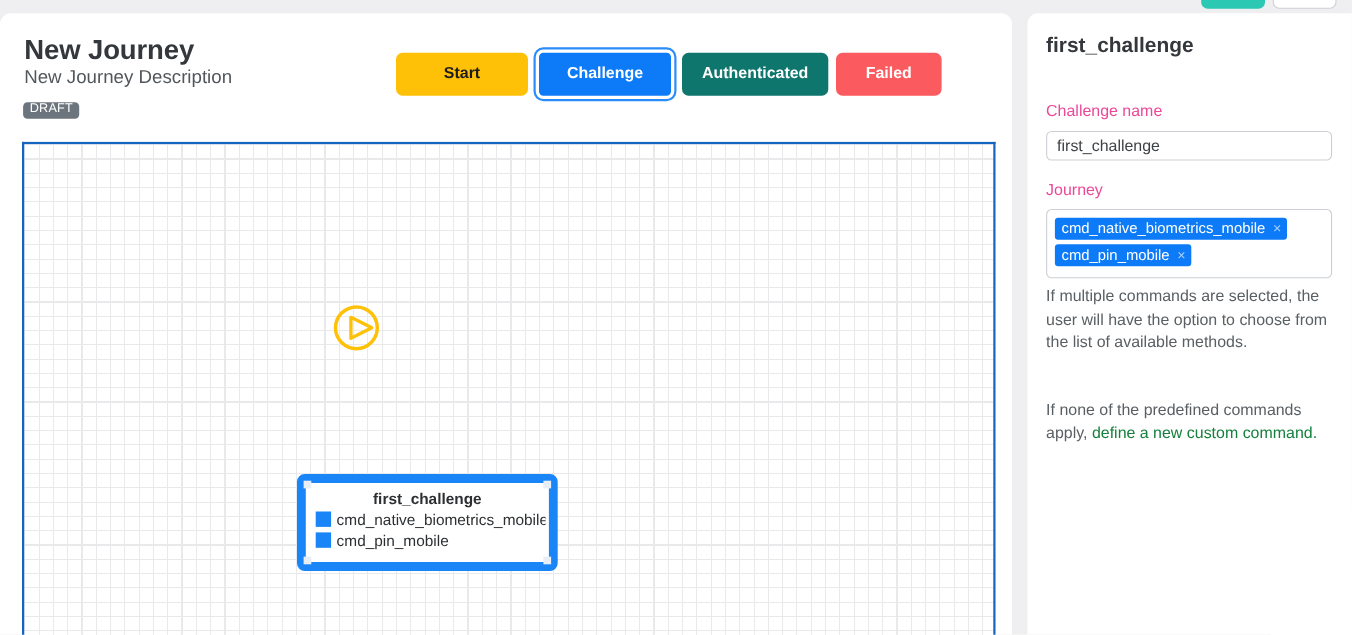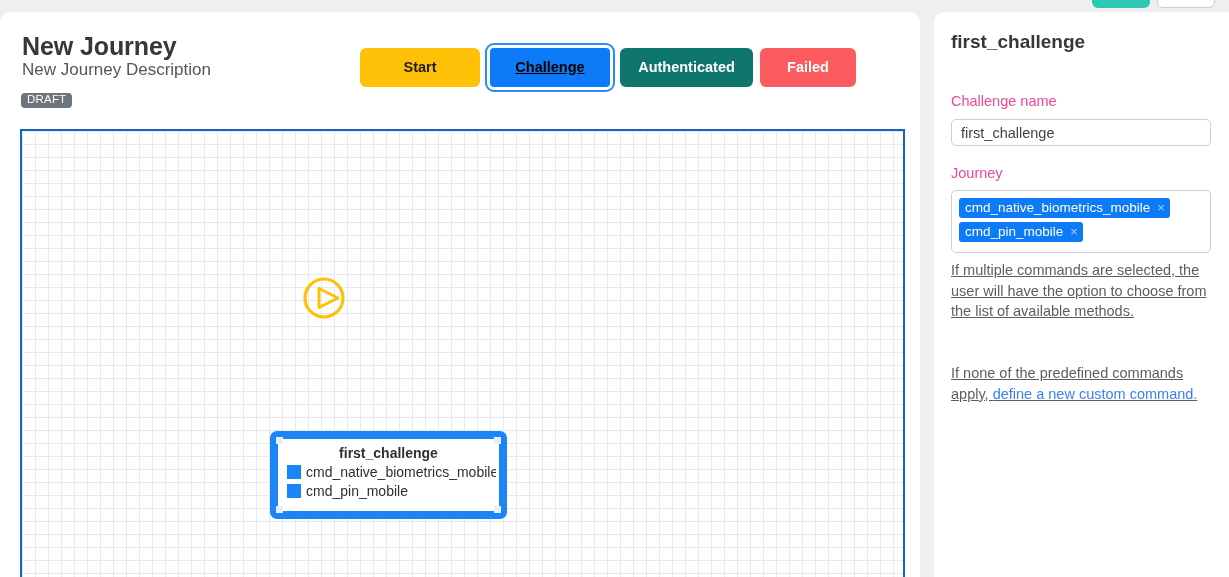"Challenge" .state-btn.challenge { color: #000000 -> #ffffff; text-decoration: underline -> none }
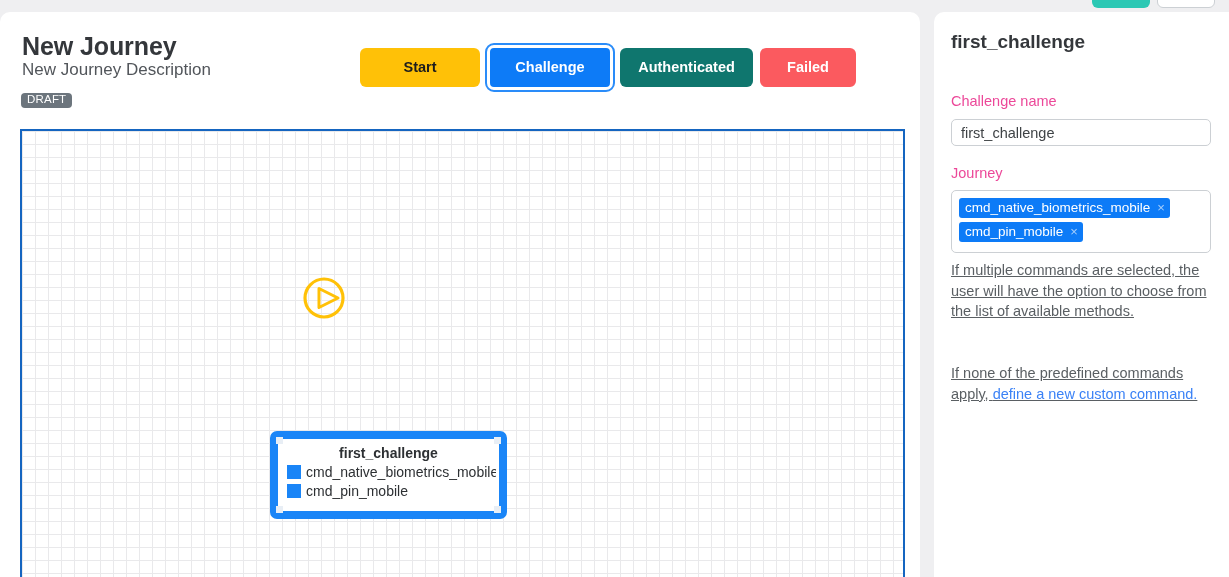"If multiple commands are selected," .help-text { text-decoration: underline -> none }
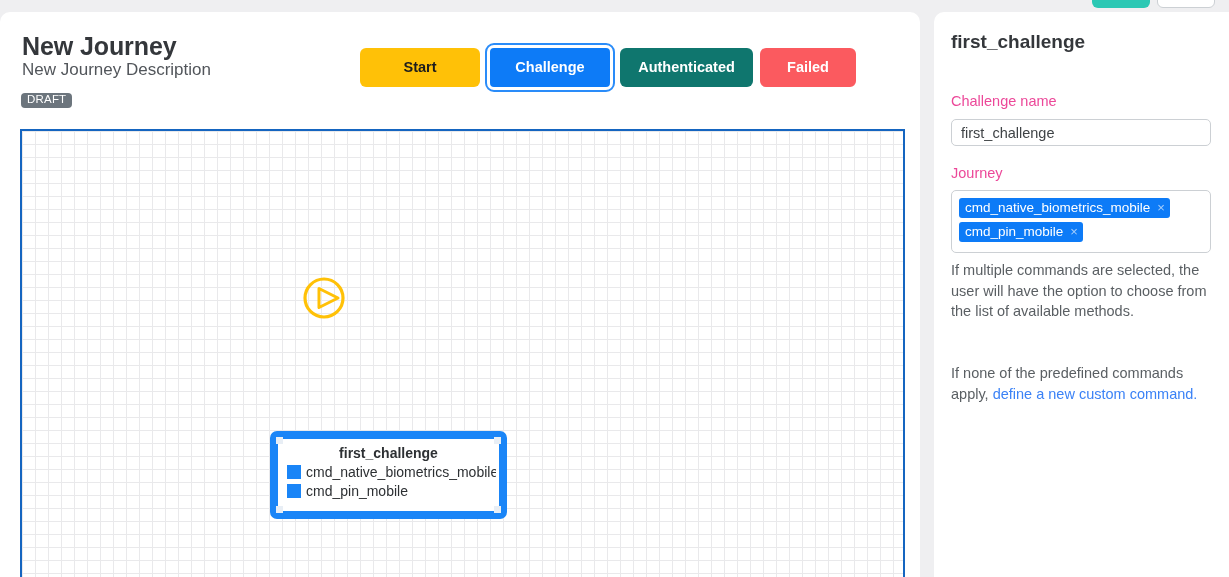"define a new custom command." .link { color: #3b82f6 -> #15803d }
